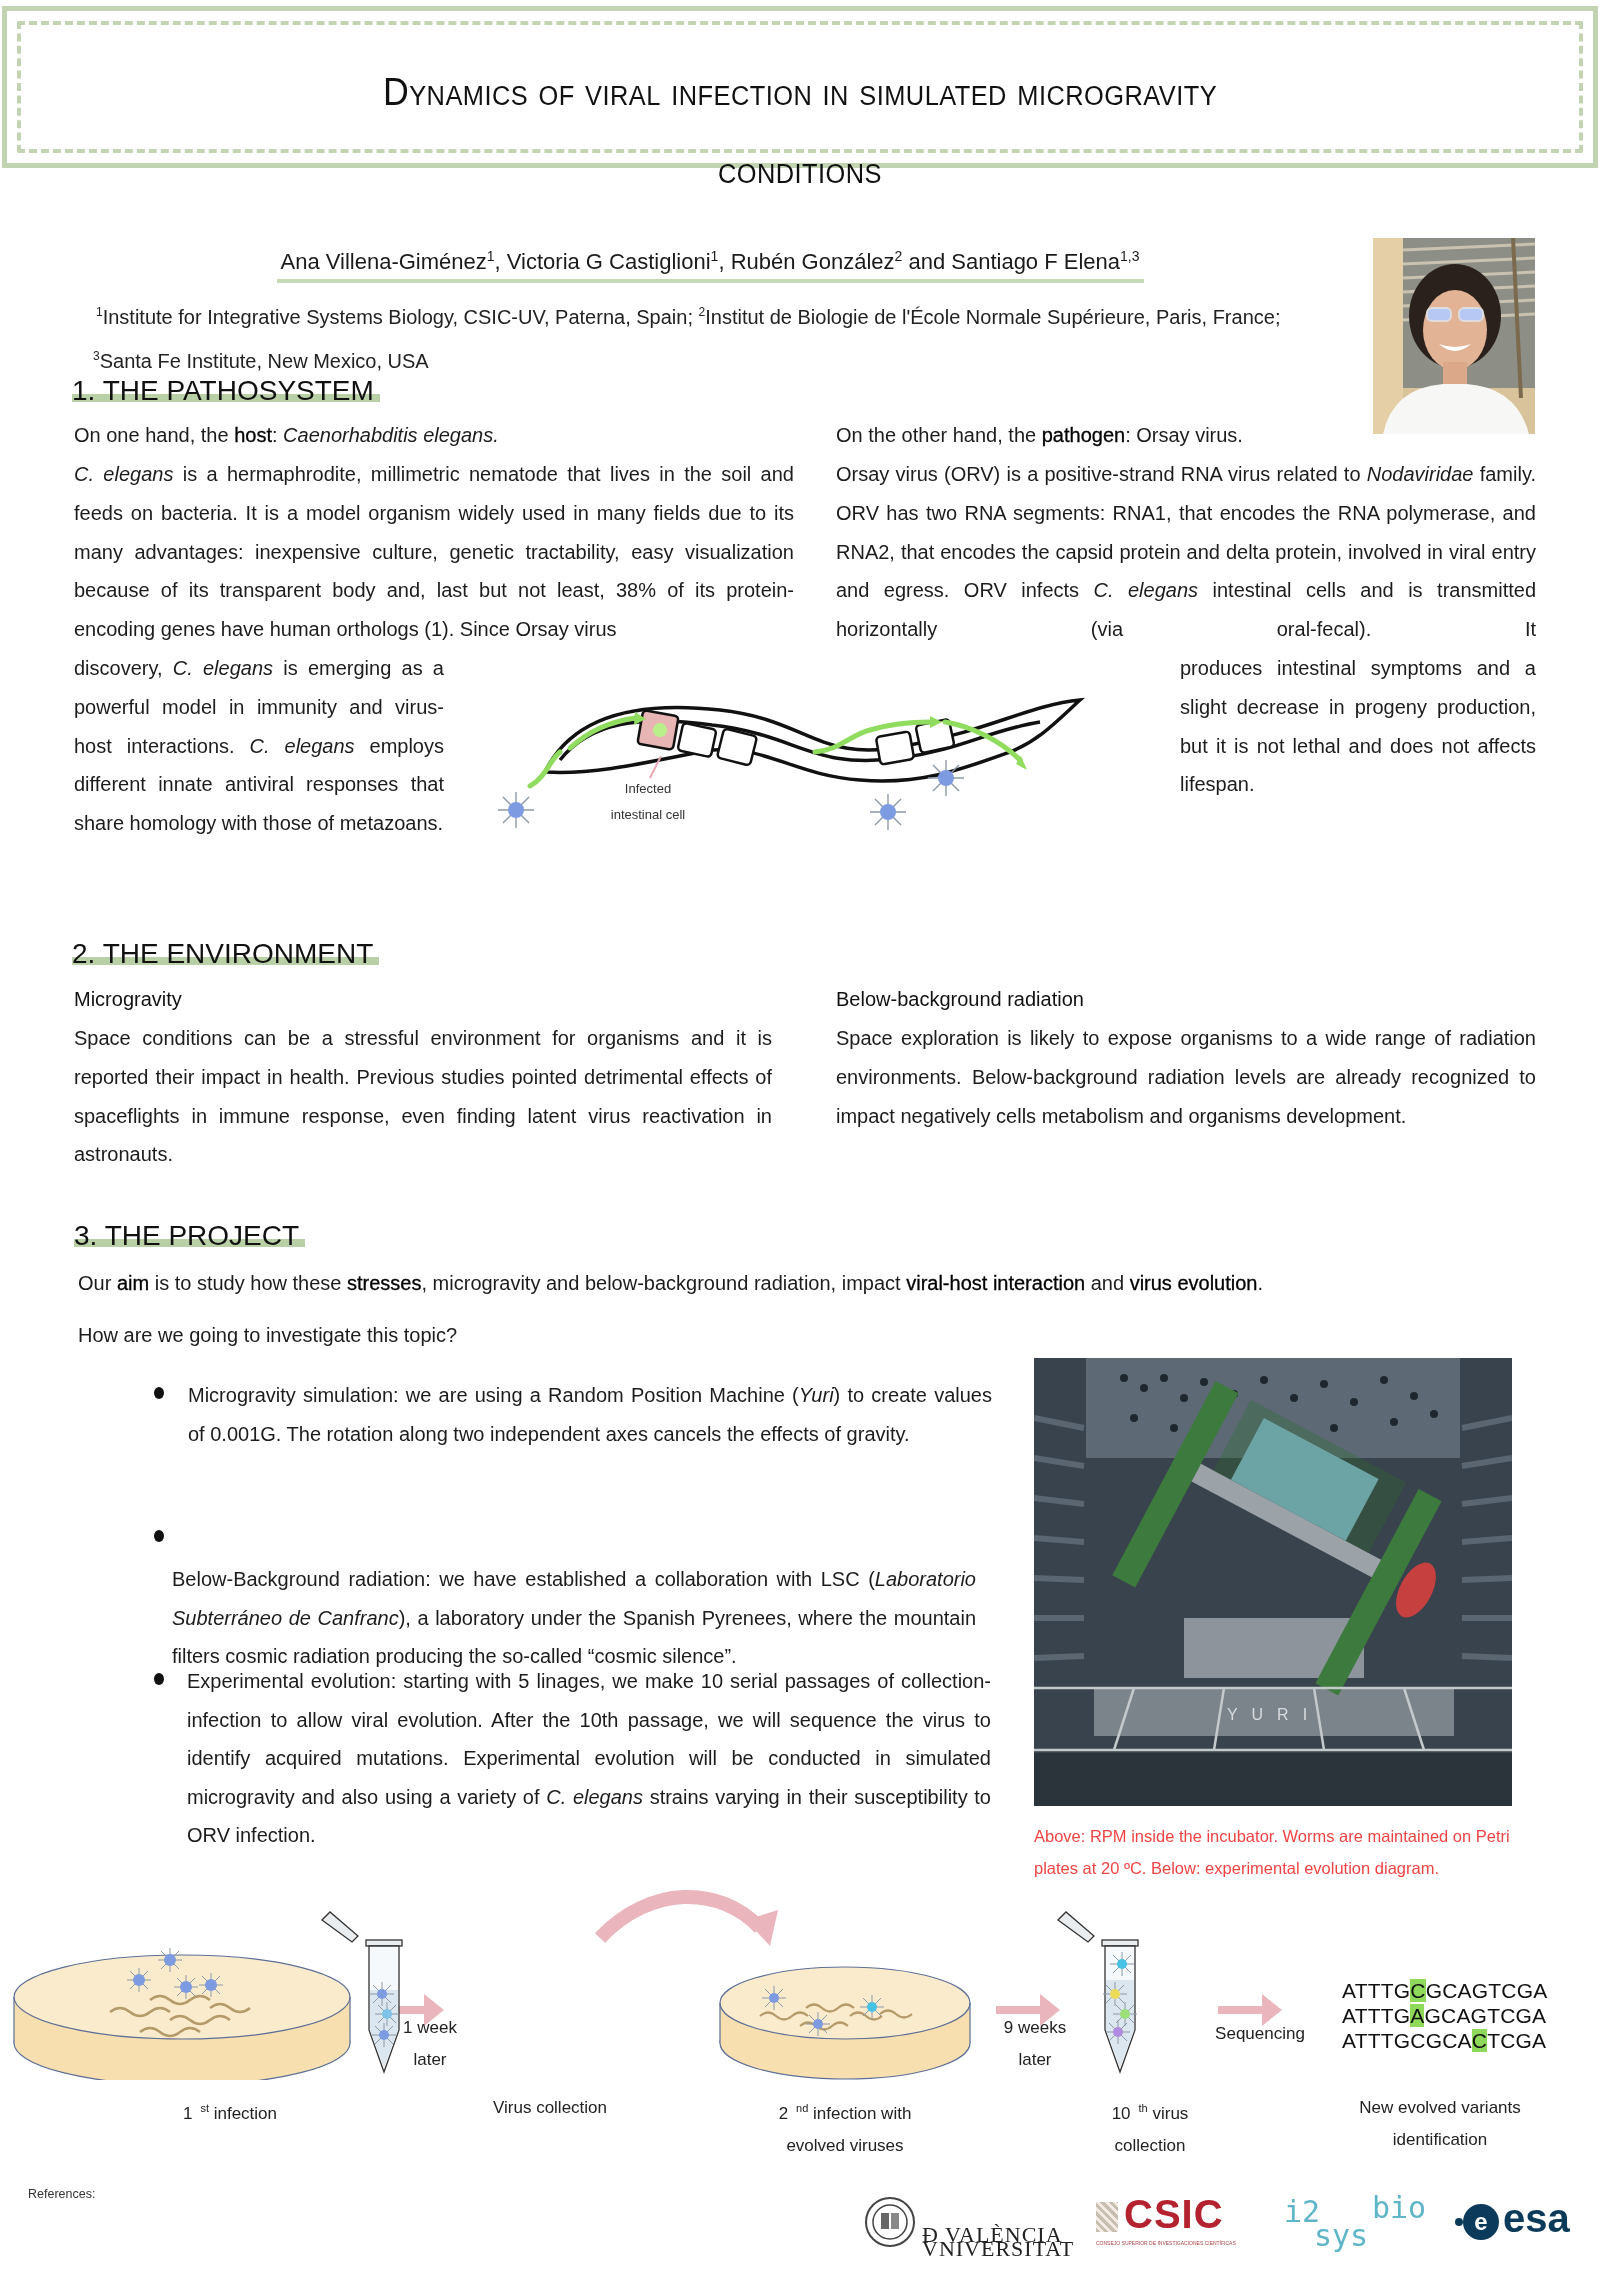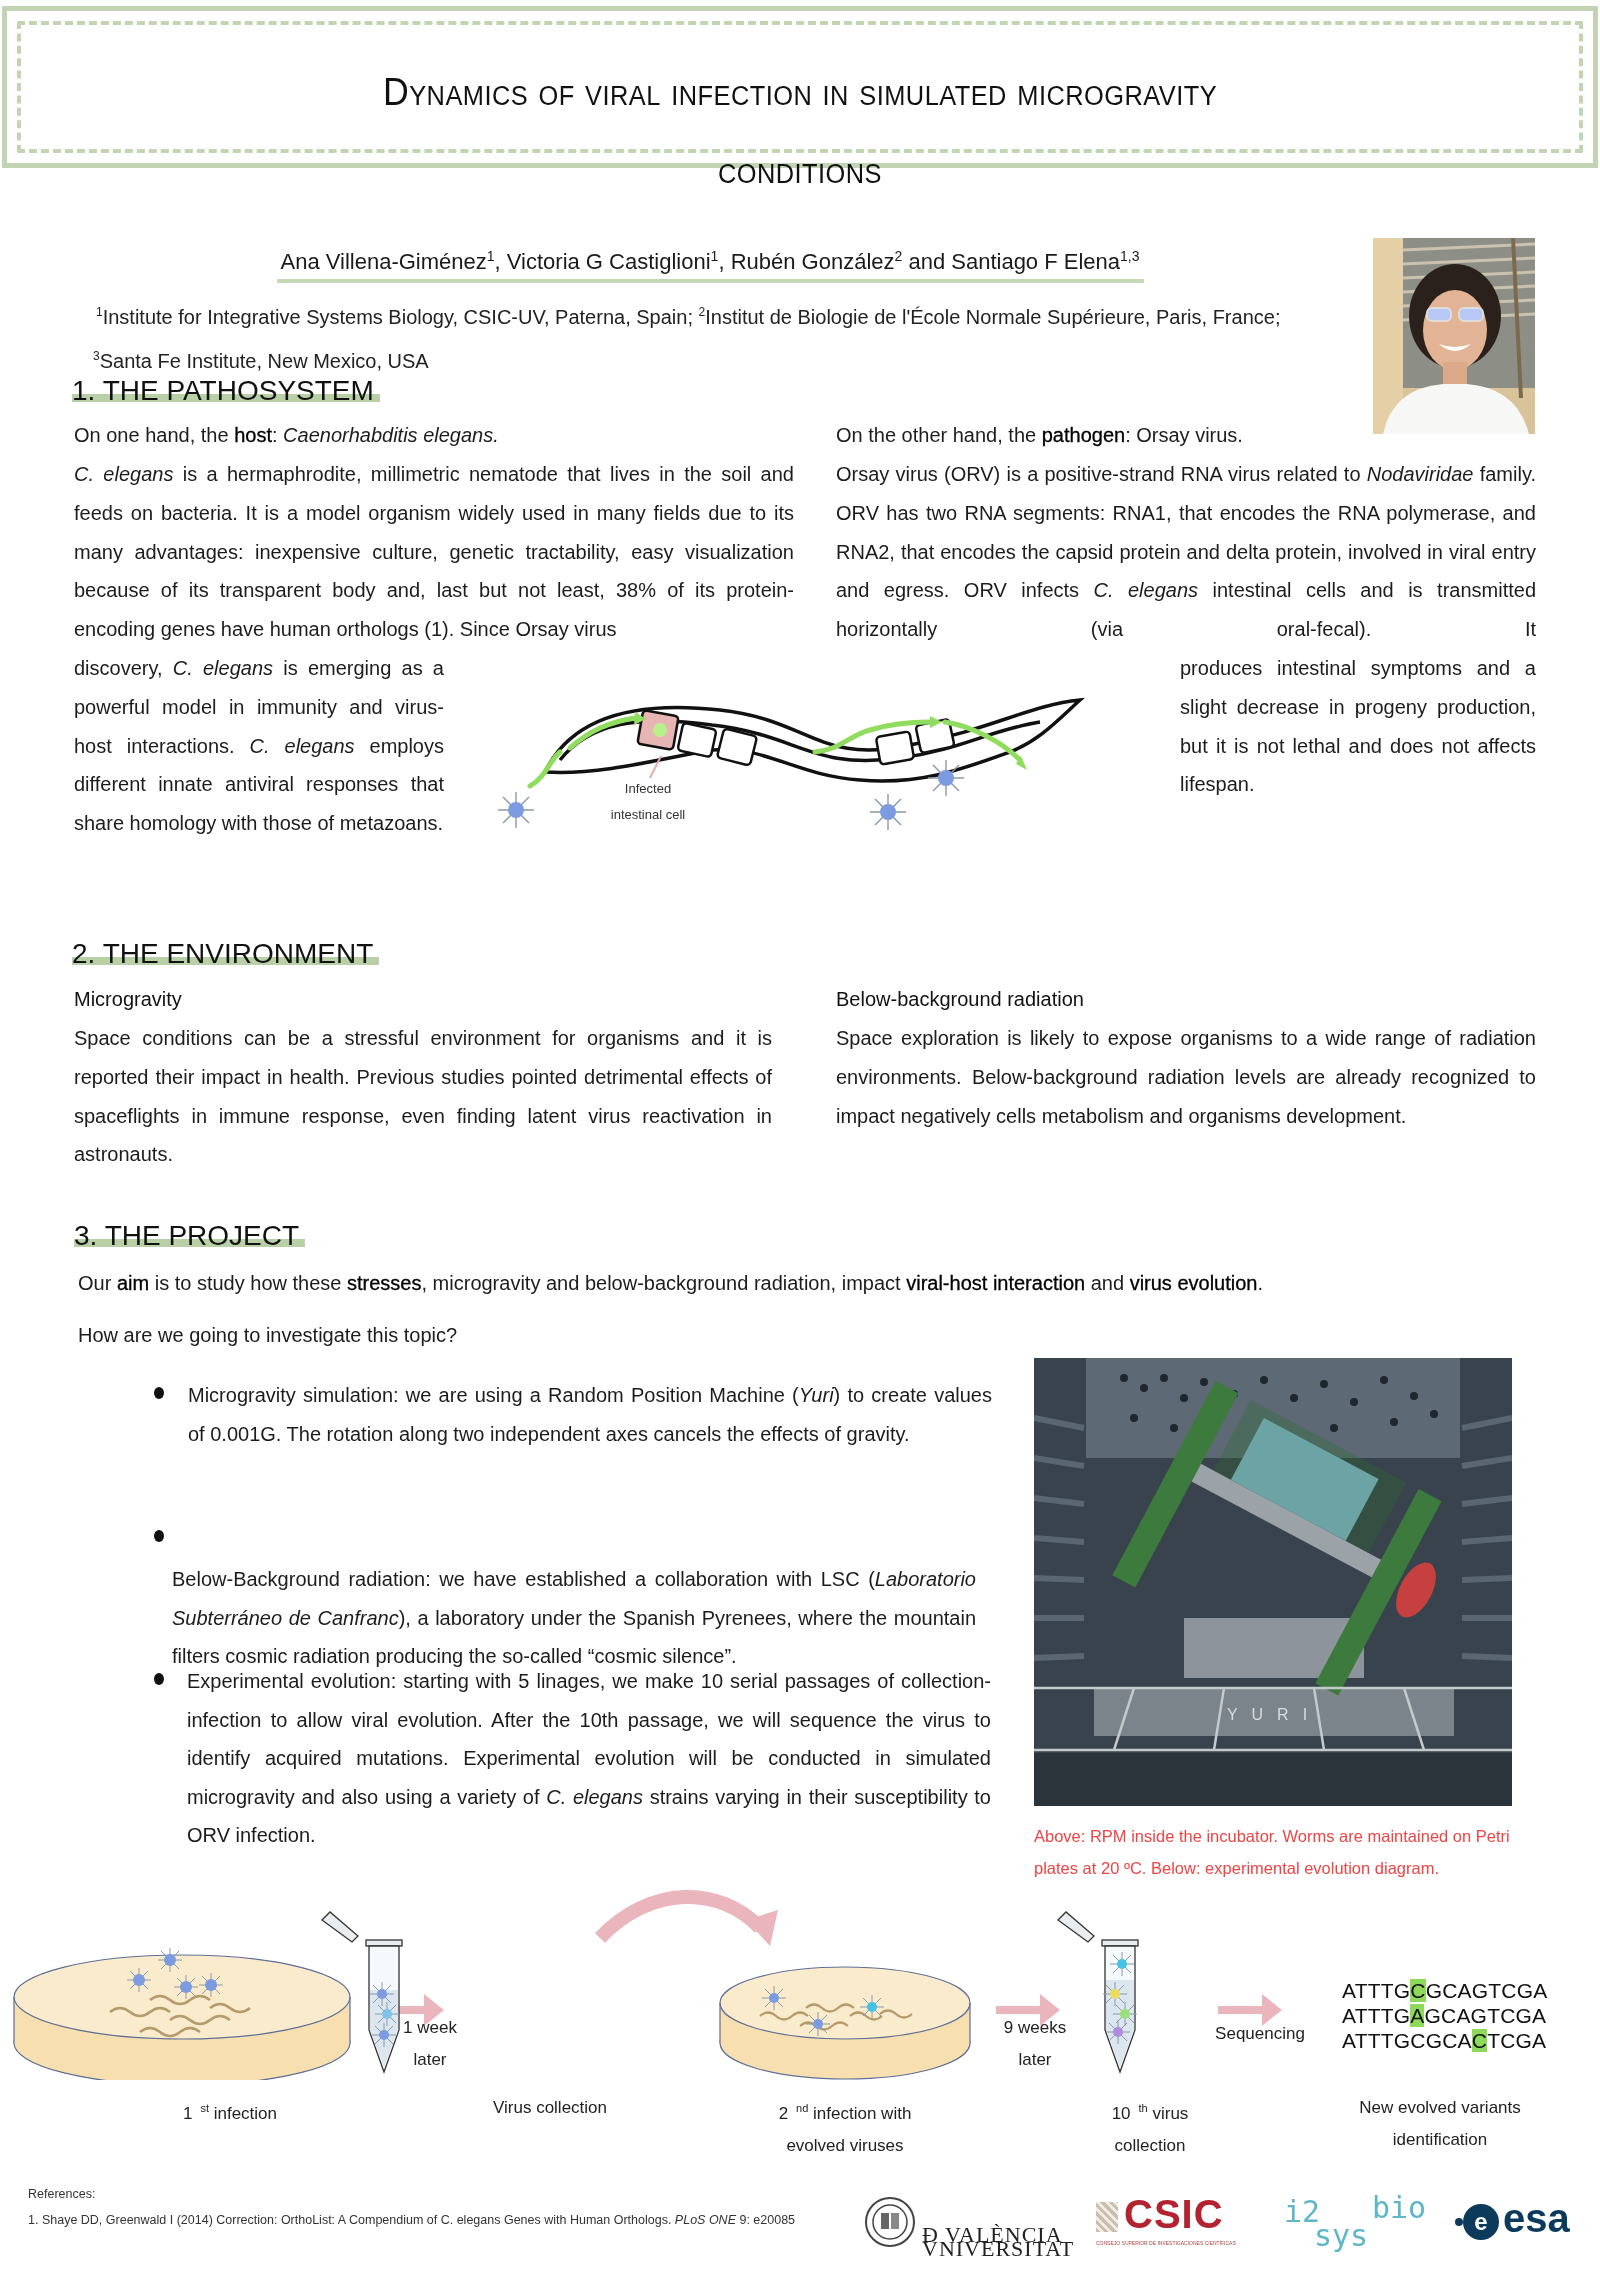"1. Shaye DD, Greenwald I" div { html: <div><span>1. Shaye DD, Greenwald I (2014) Correction: OrthoList: A Compendium of C. elegans Genes with Human Orthologs. </span><i>PLoS ONE</i><span> 9: e20085</span></div> -> none }
